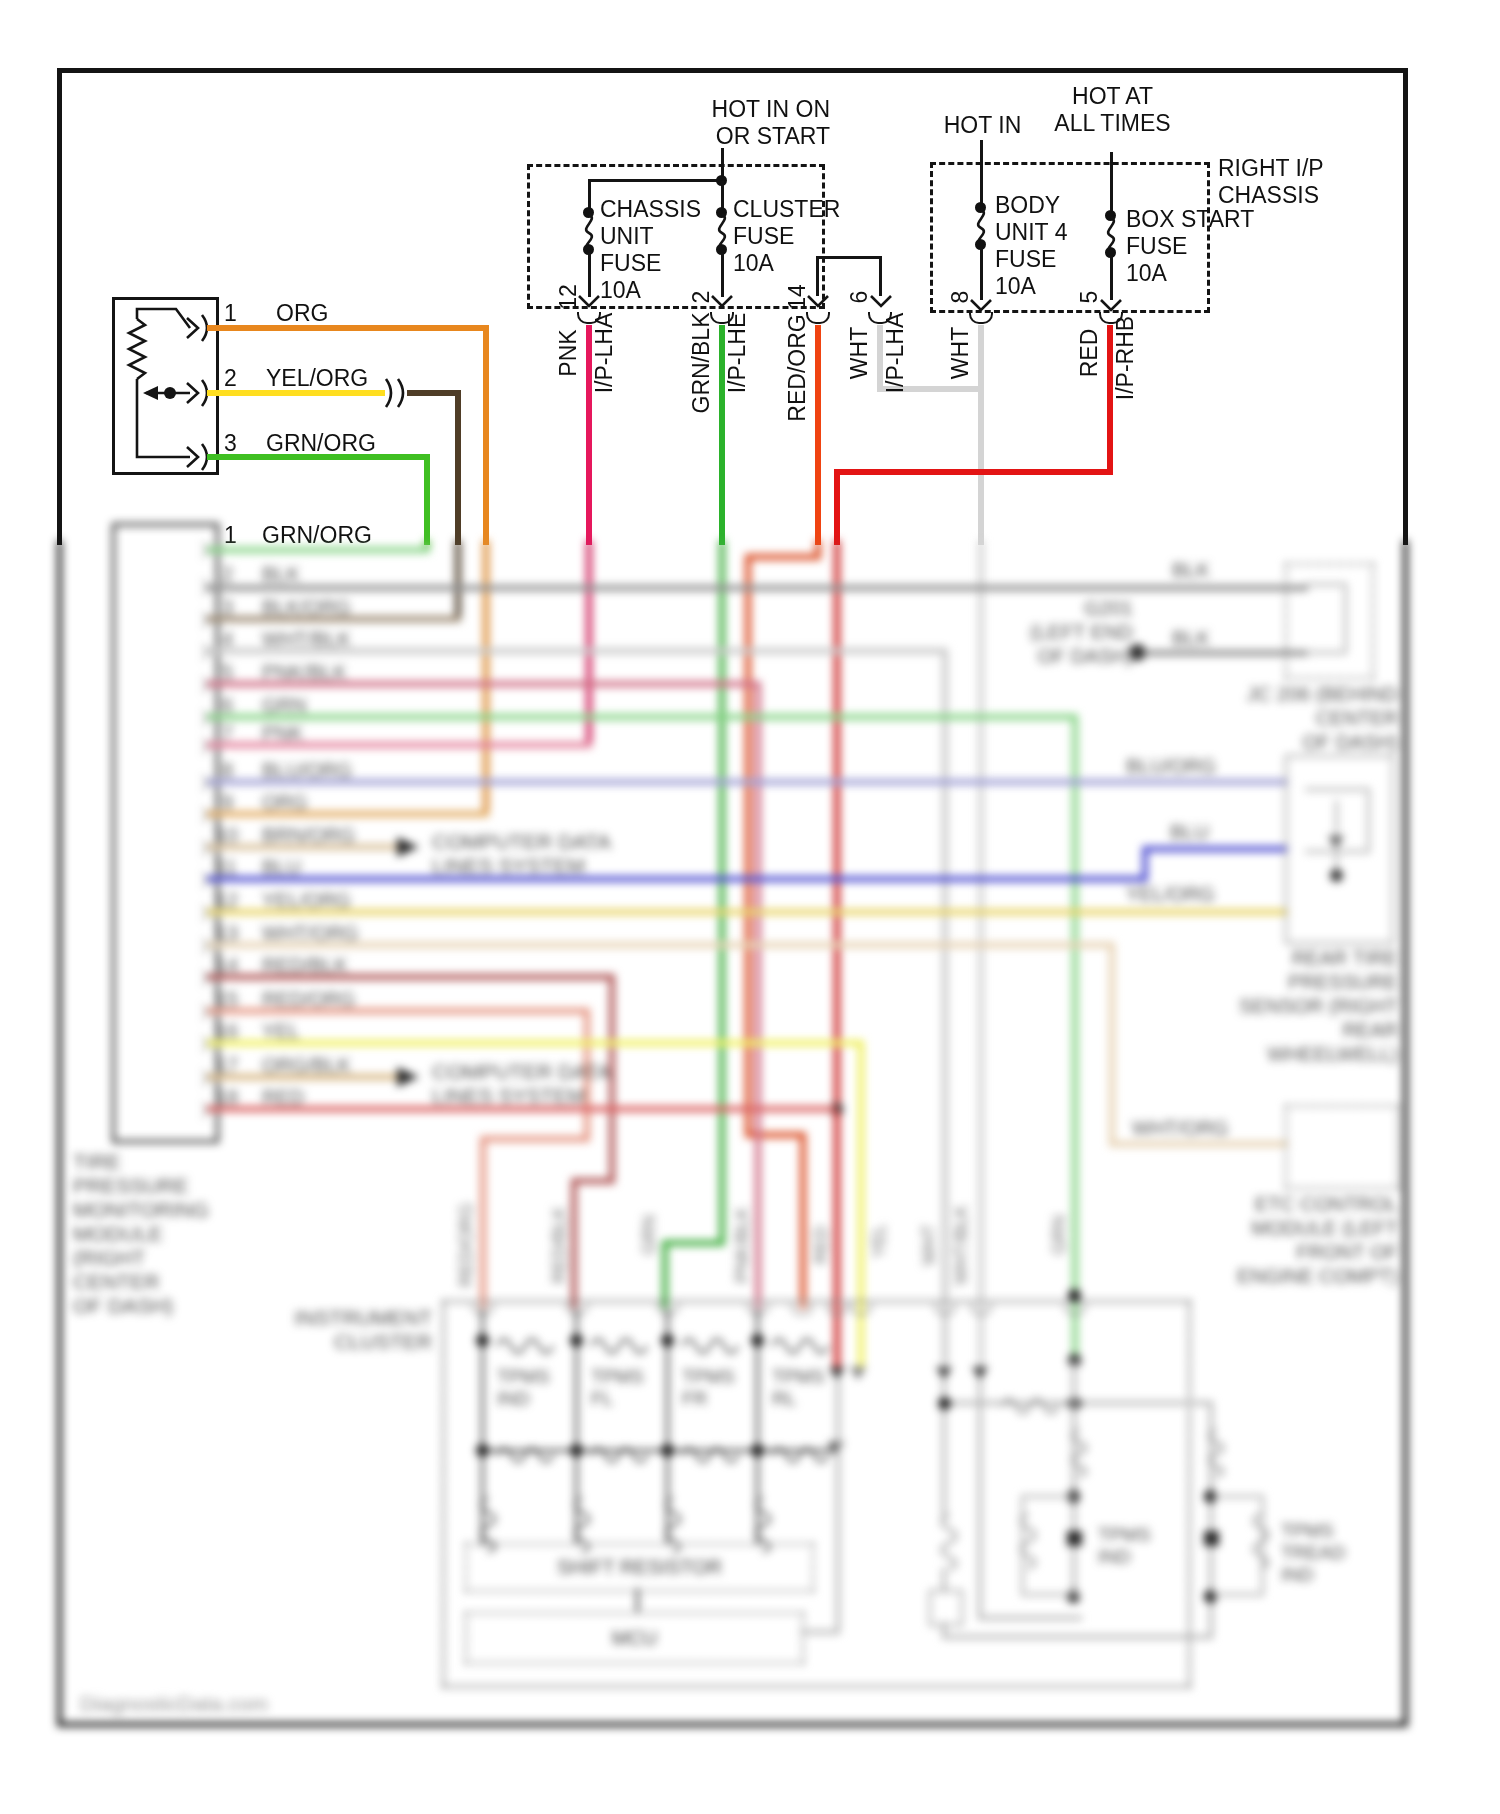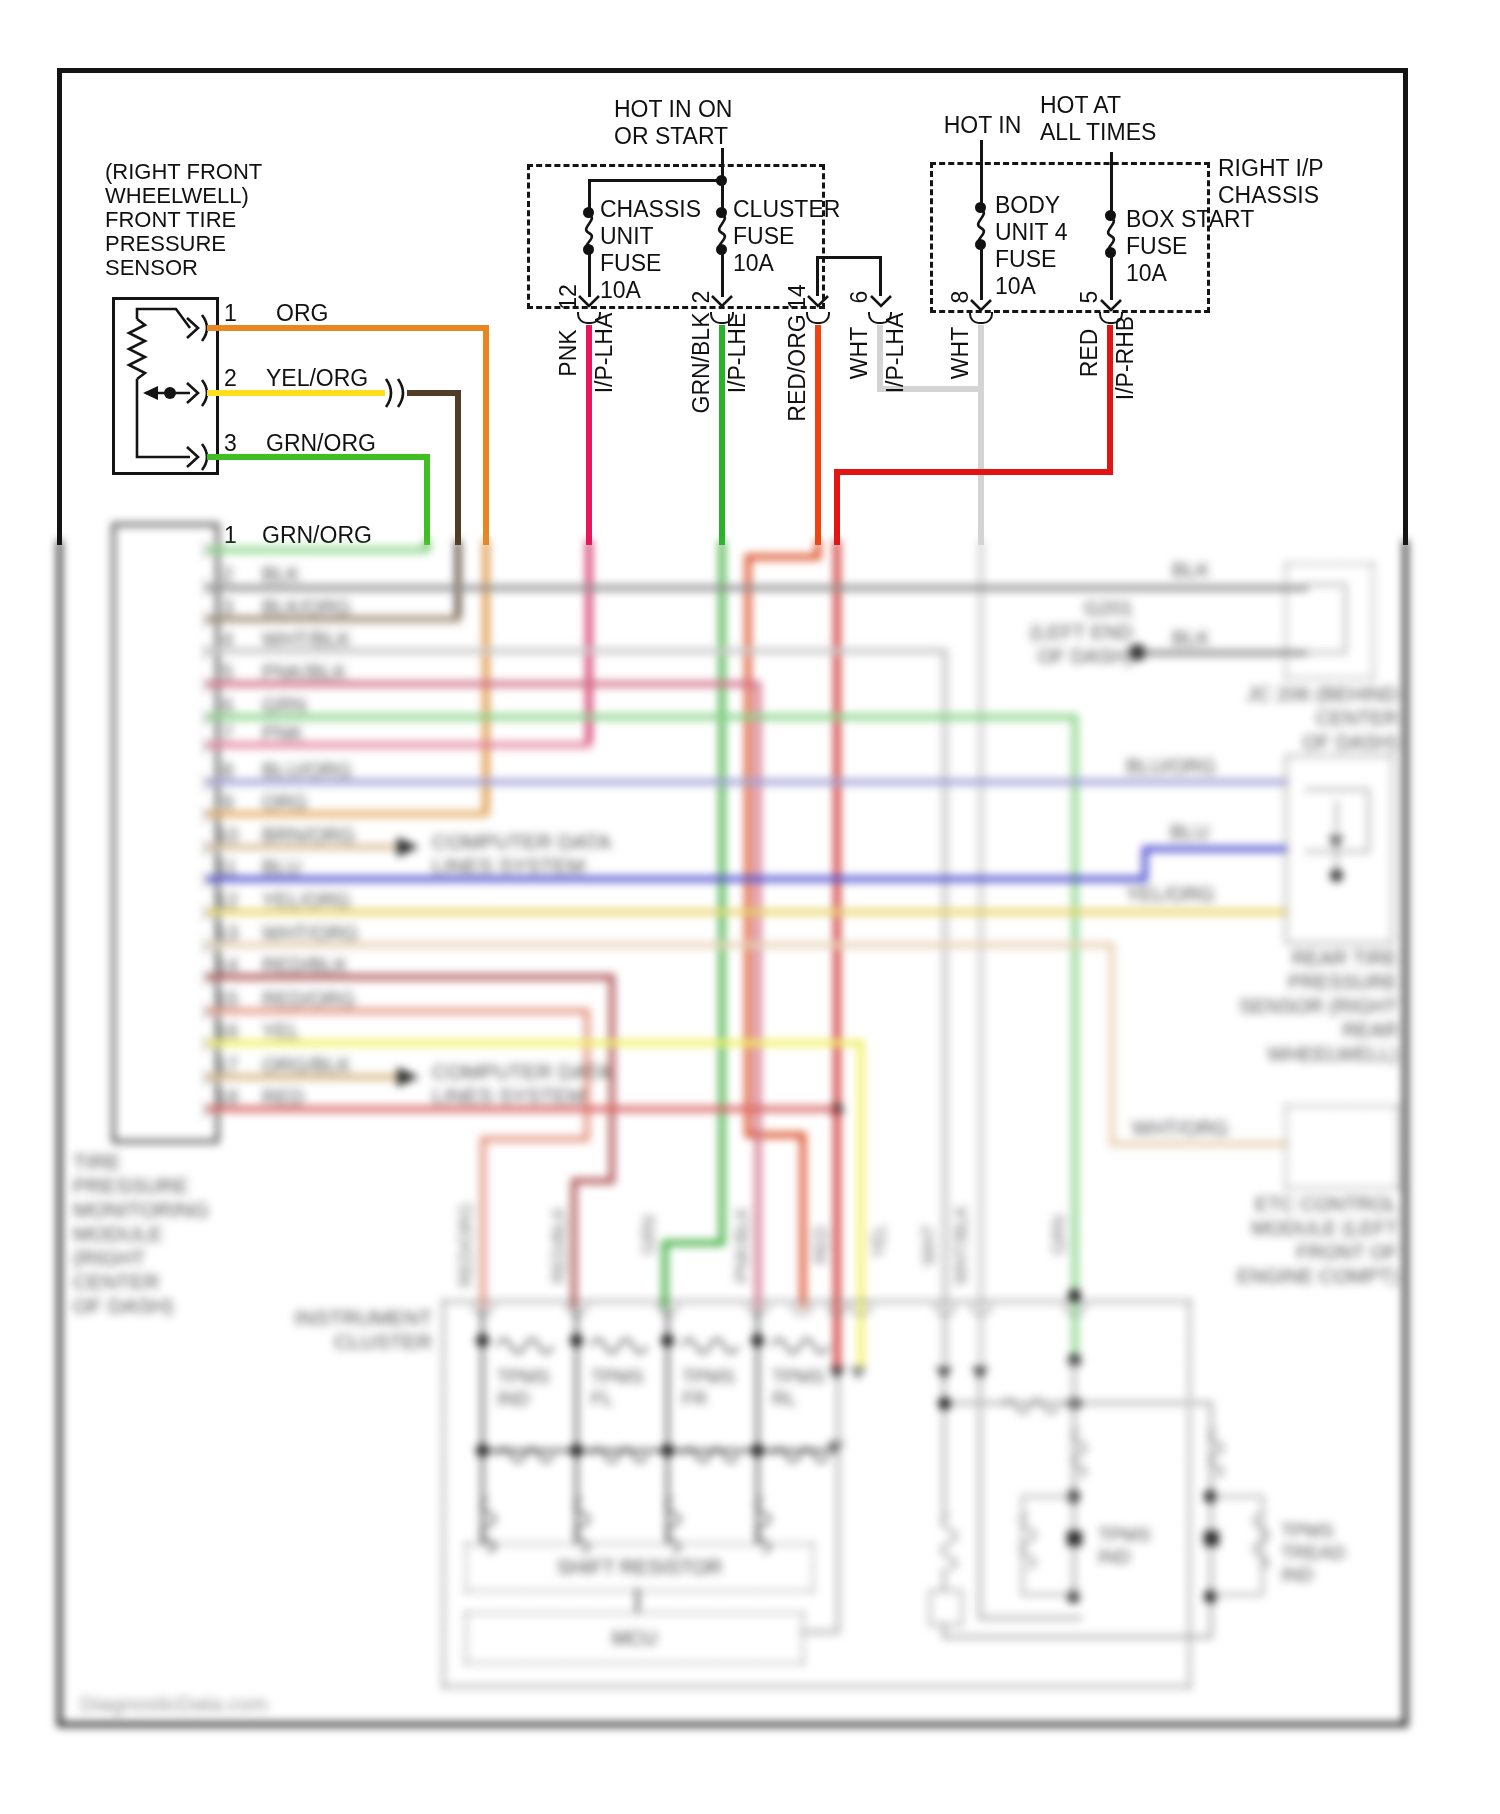"HOT IN ON" div.tb { left: 614px -> 645px; text-align: left -> right }
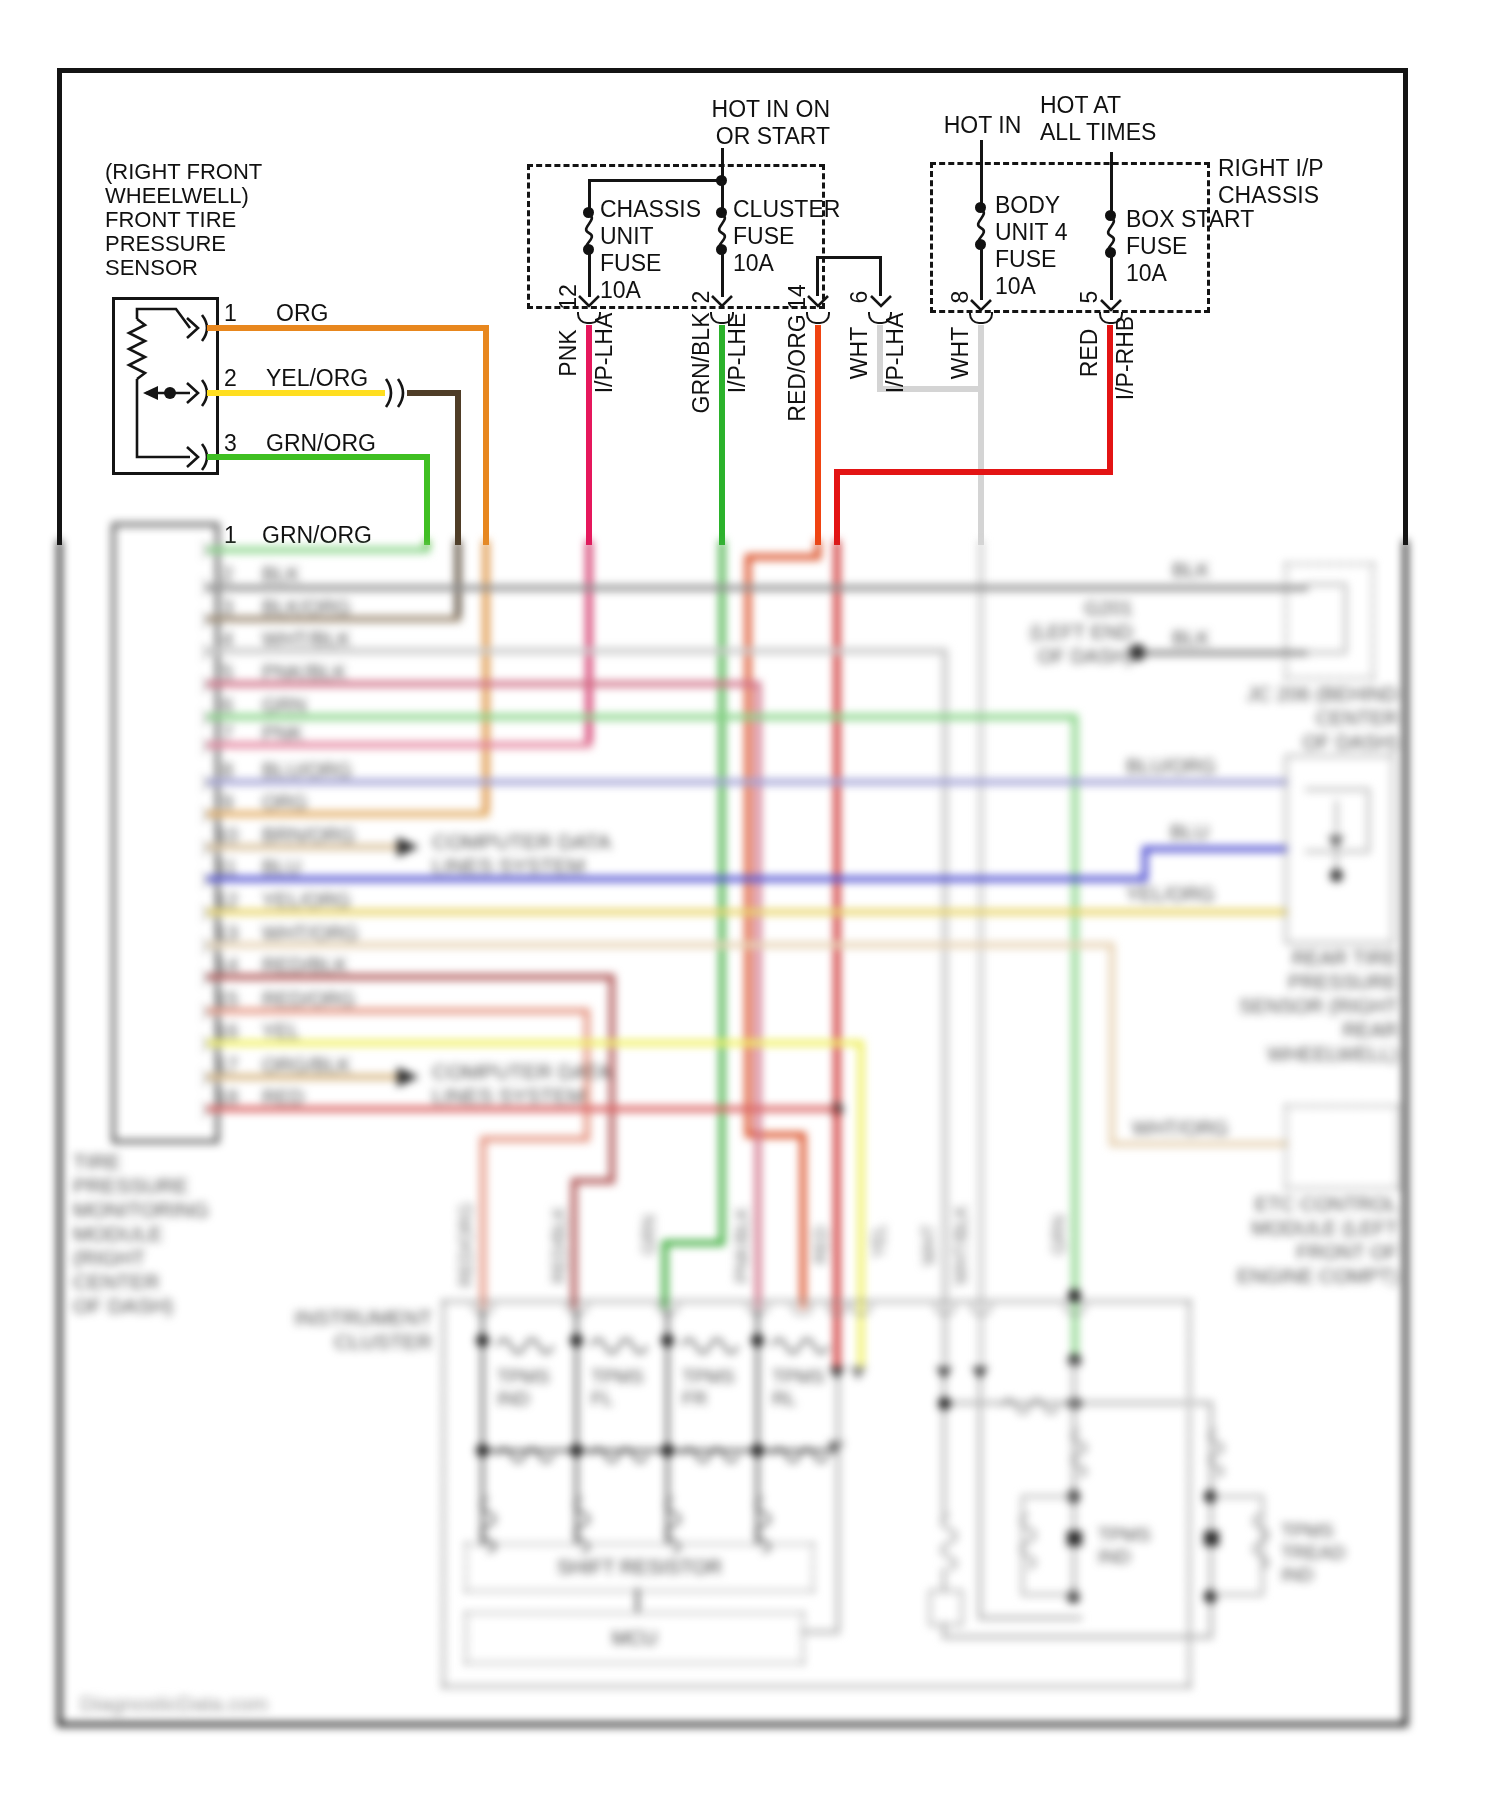"HOT AT" div.tb { text-align: left -> center; top: 92px -> 83px }
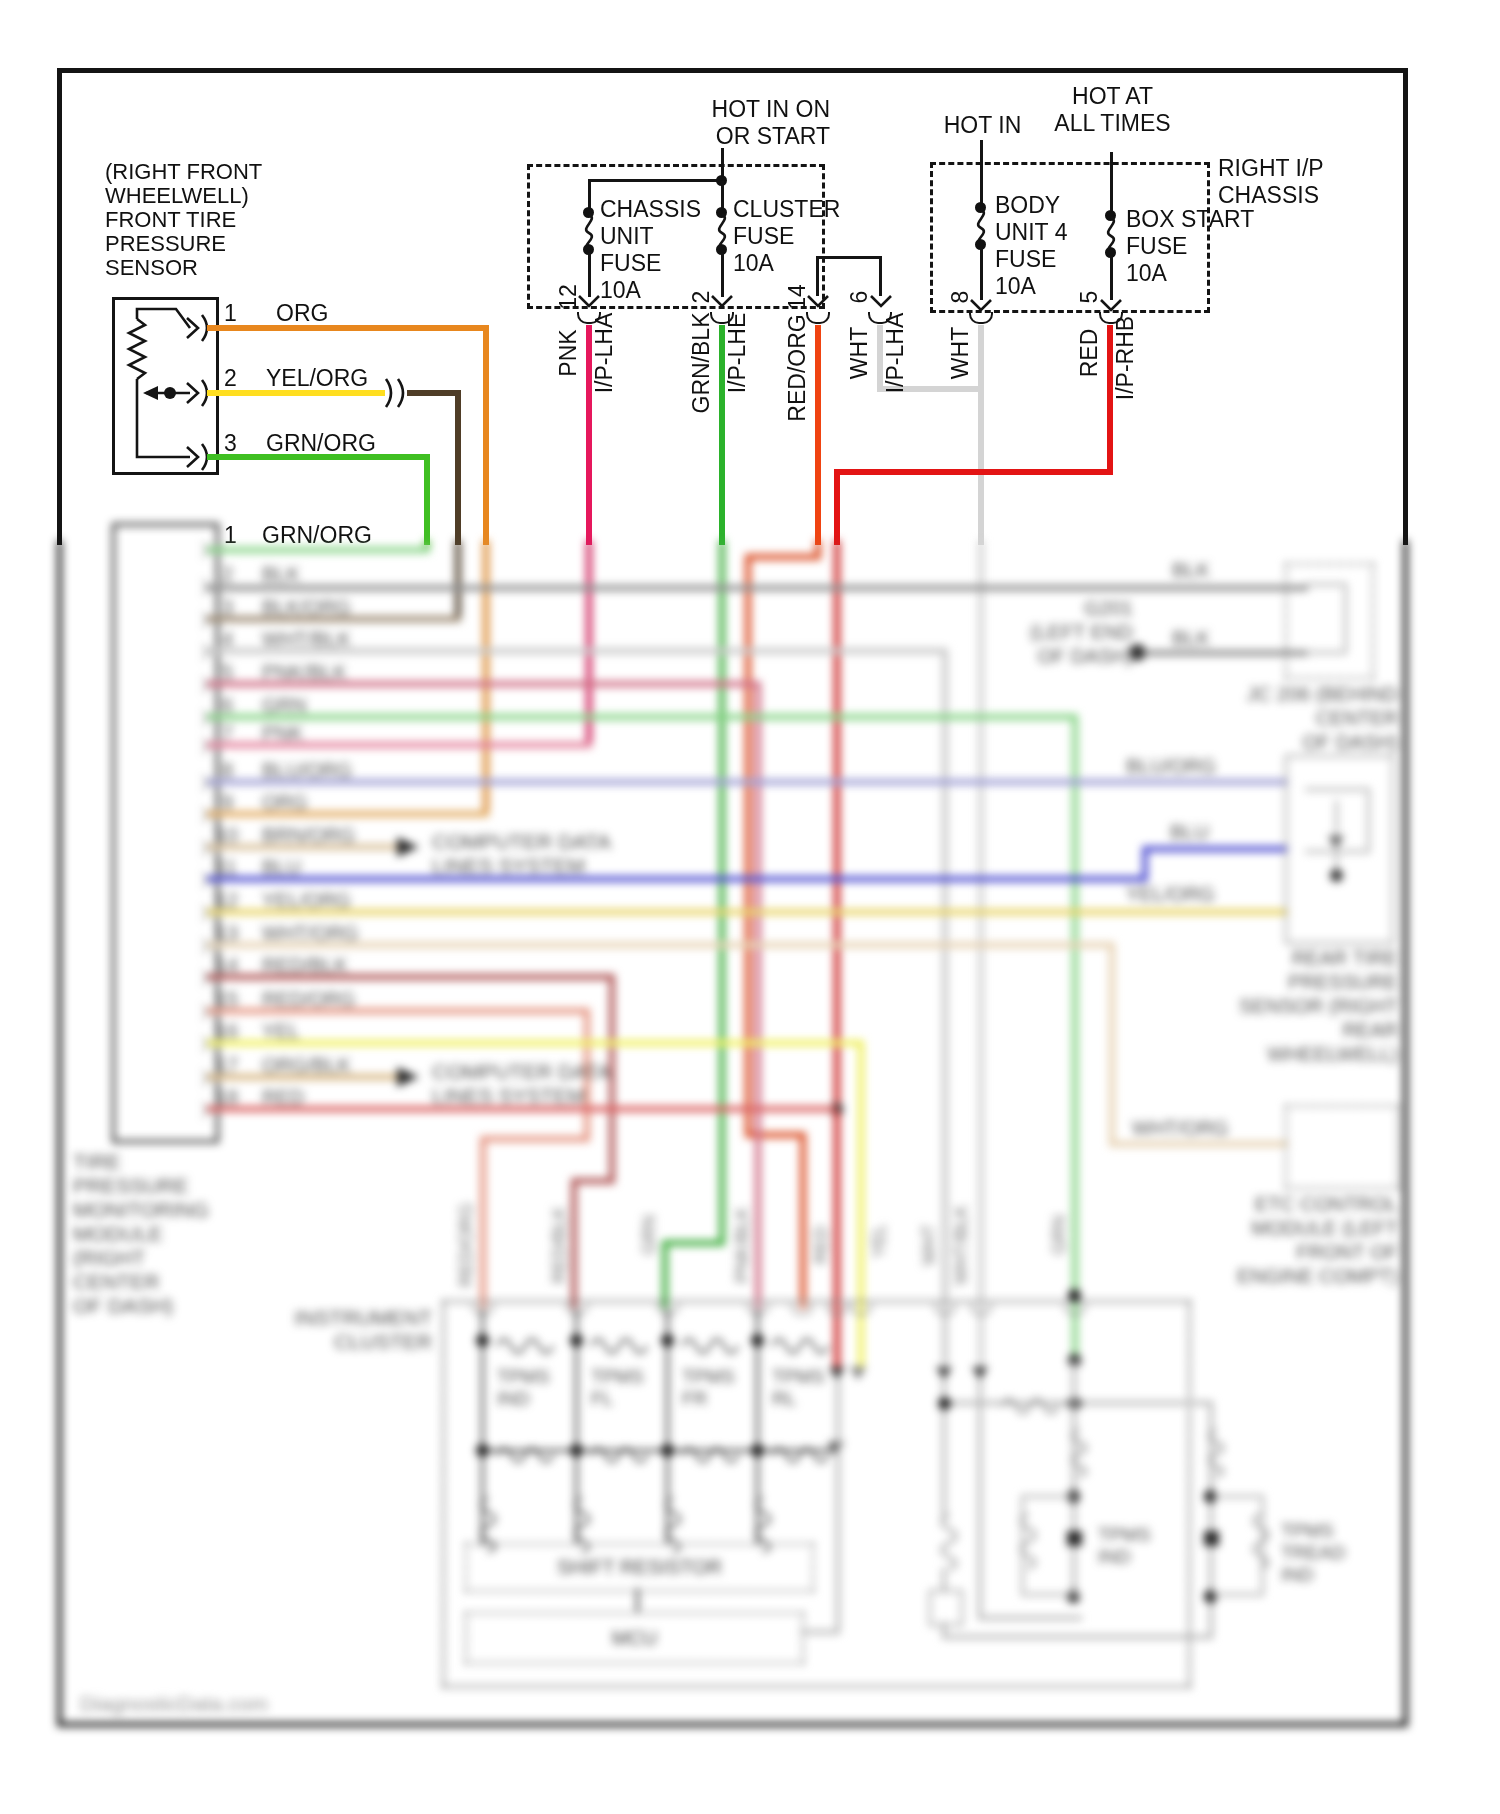"(RIGHT FRONT" div.tb { html: <div>(RIGHT FRONT WHEELWELL) FRONT TIRE PRESSURE SENSOR</div> -> none }
